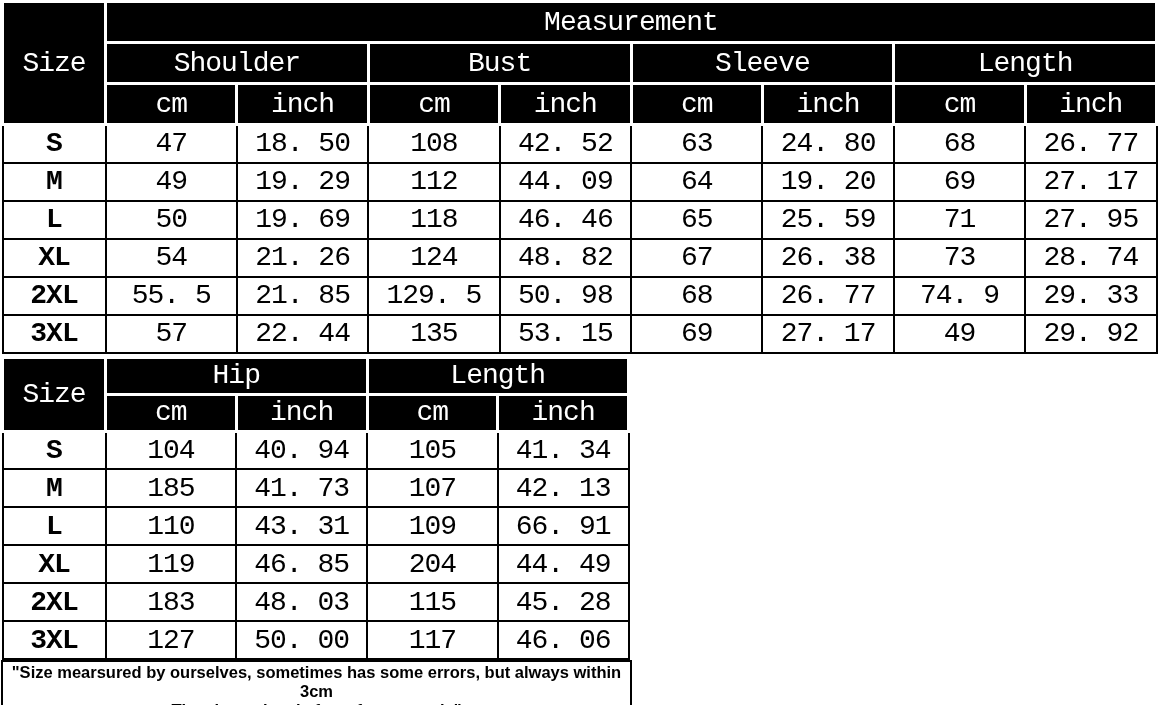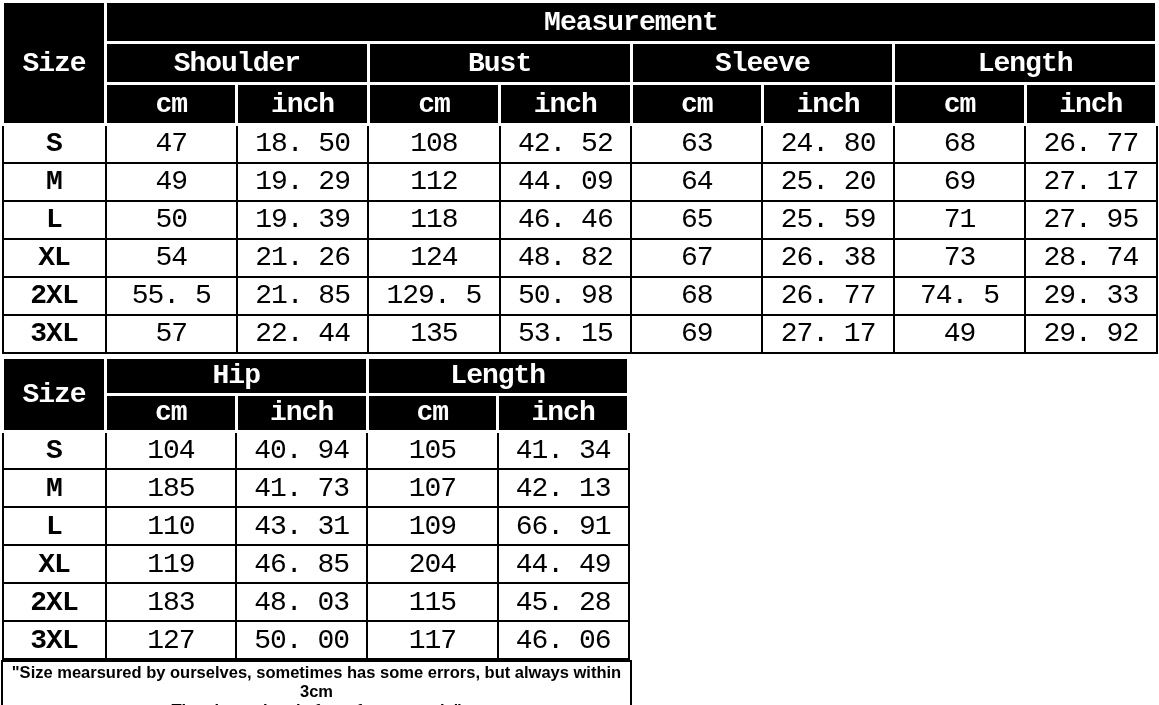"Measurement" thead th { font-weight: bold -> normal }
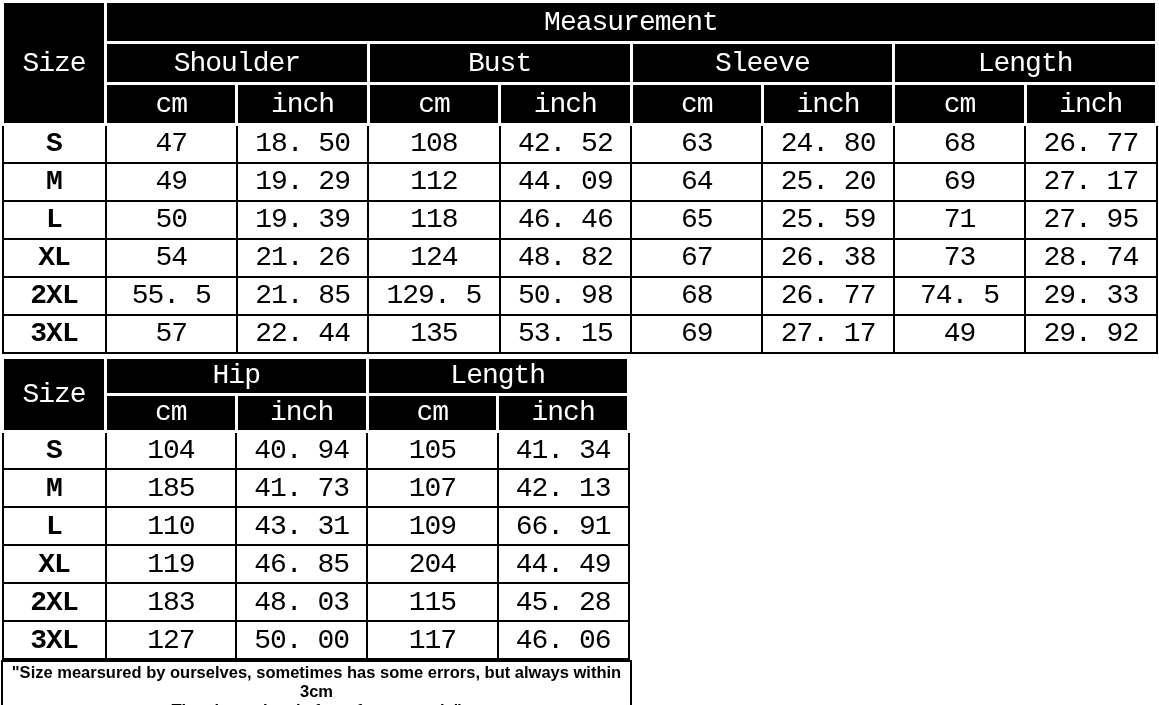"25. 20" td { text: 25 -> 19 }
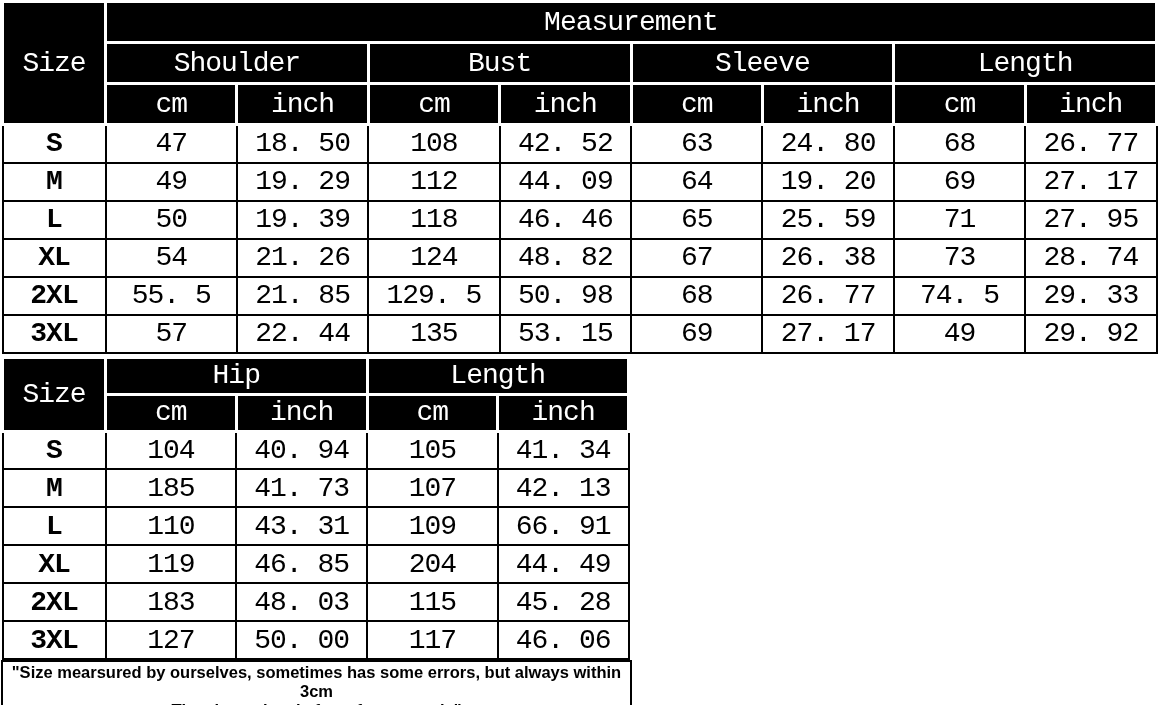"19. 39" td { text: 39 -> 69 }
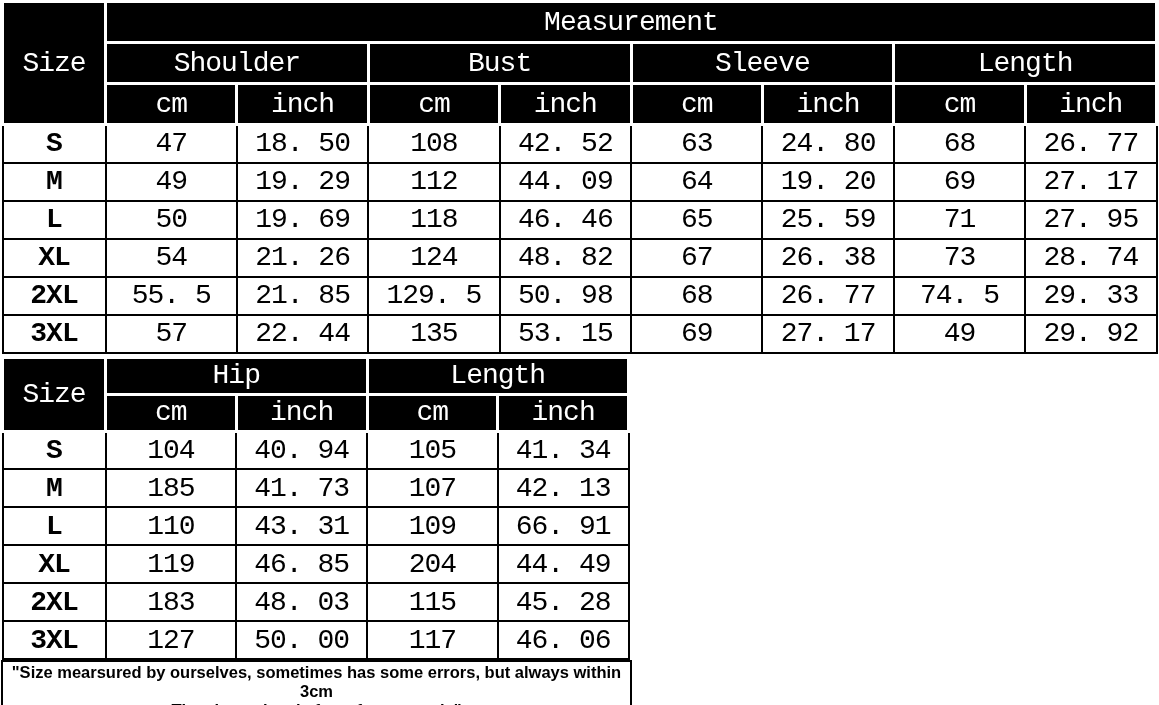"74. 5" td { text: 5 -> 9 }
